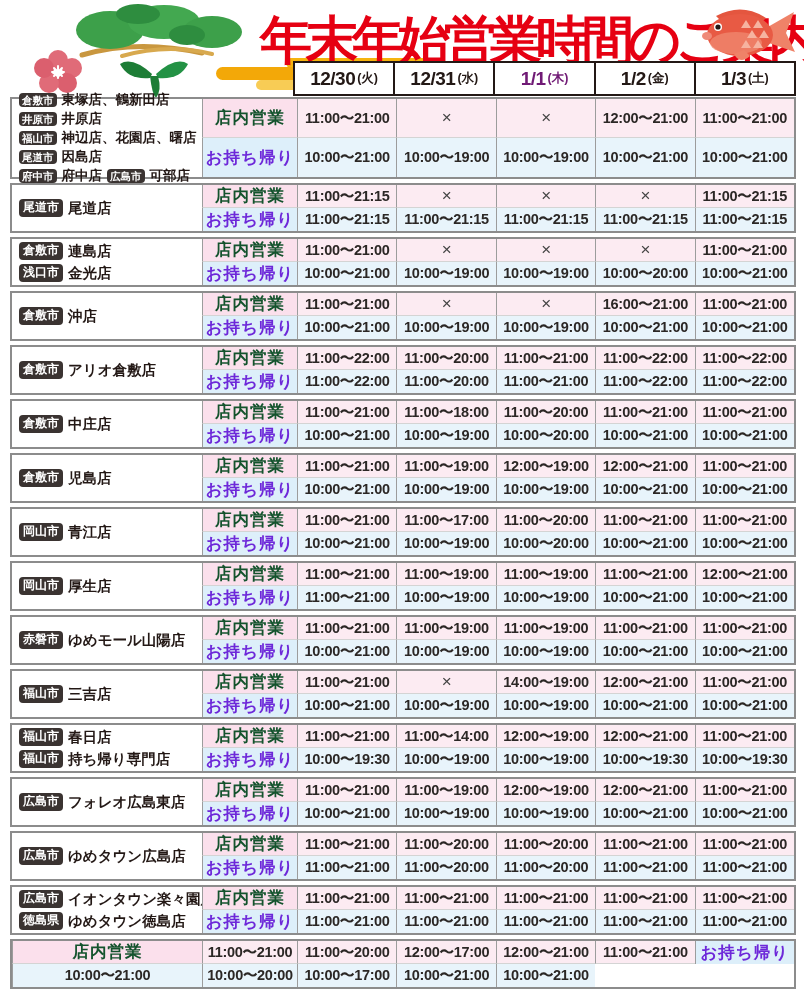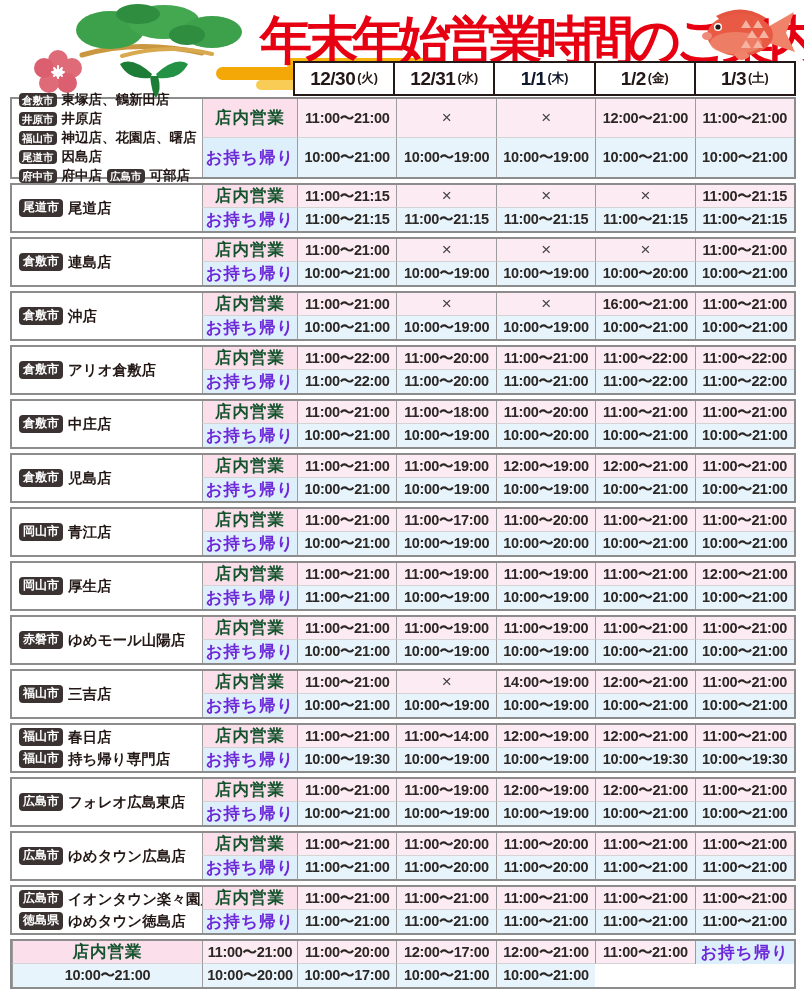"1/1" .date-cell.red .date-num, .date-cell.red .date-day { color: #0f172a -> #701a75 }
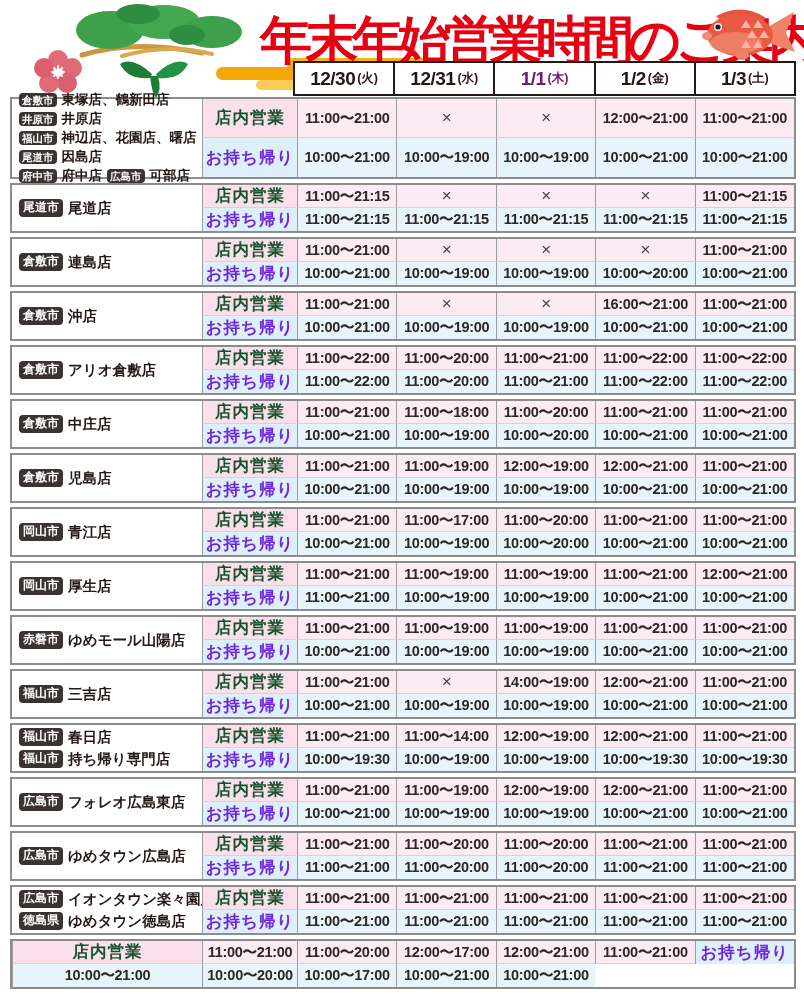"浅口市" div.store-line { html: none -> <div> <span>浅口市</span> <span>金光店</span> </div> }
